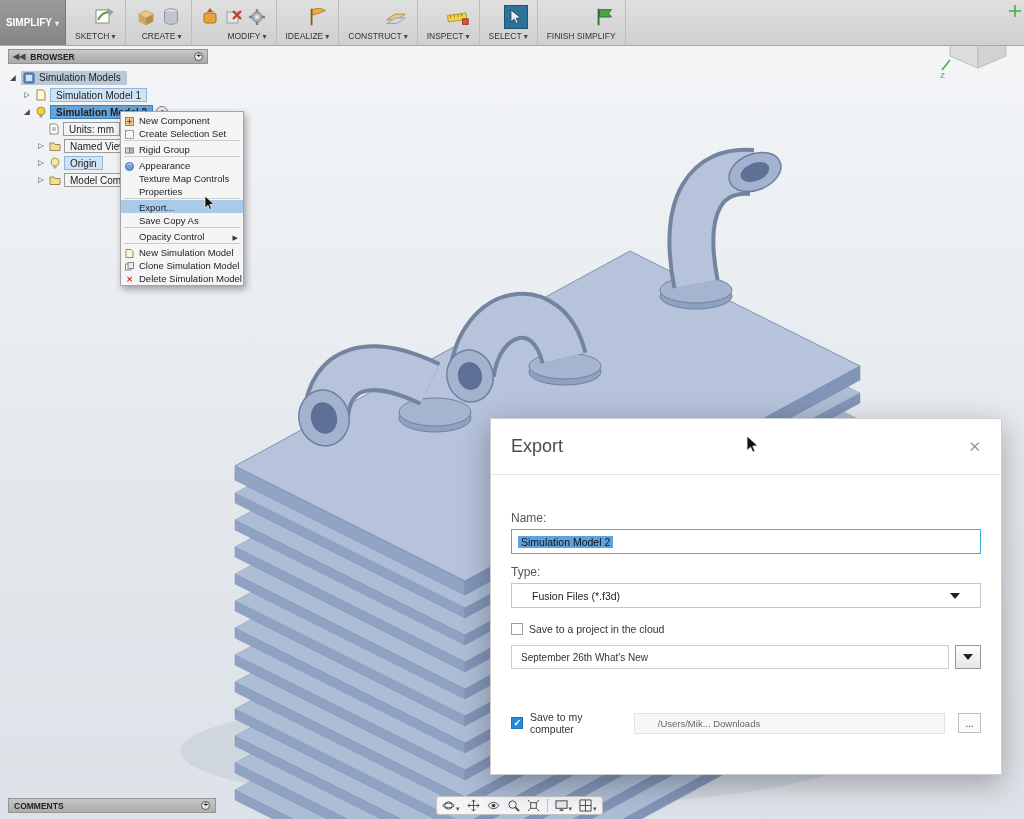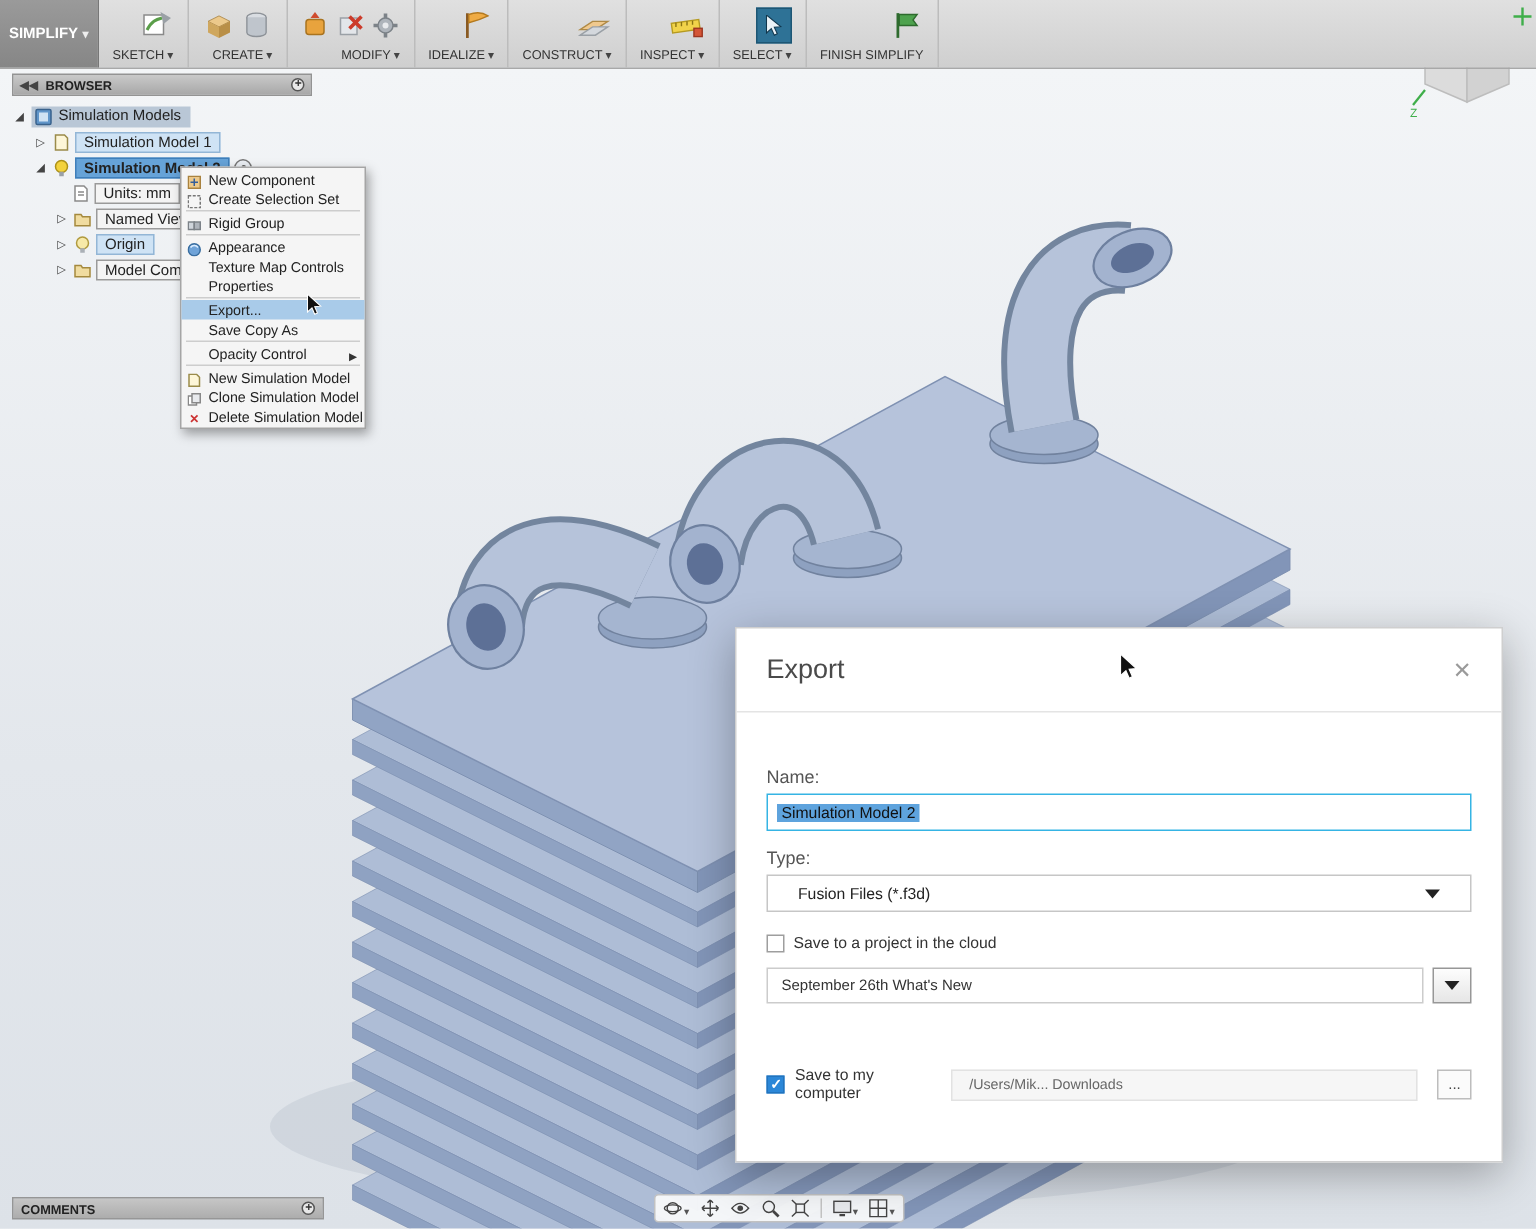"/Users/Mik... Downloads" .path-field { padding: 0 11px -> 0 23px }
